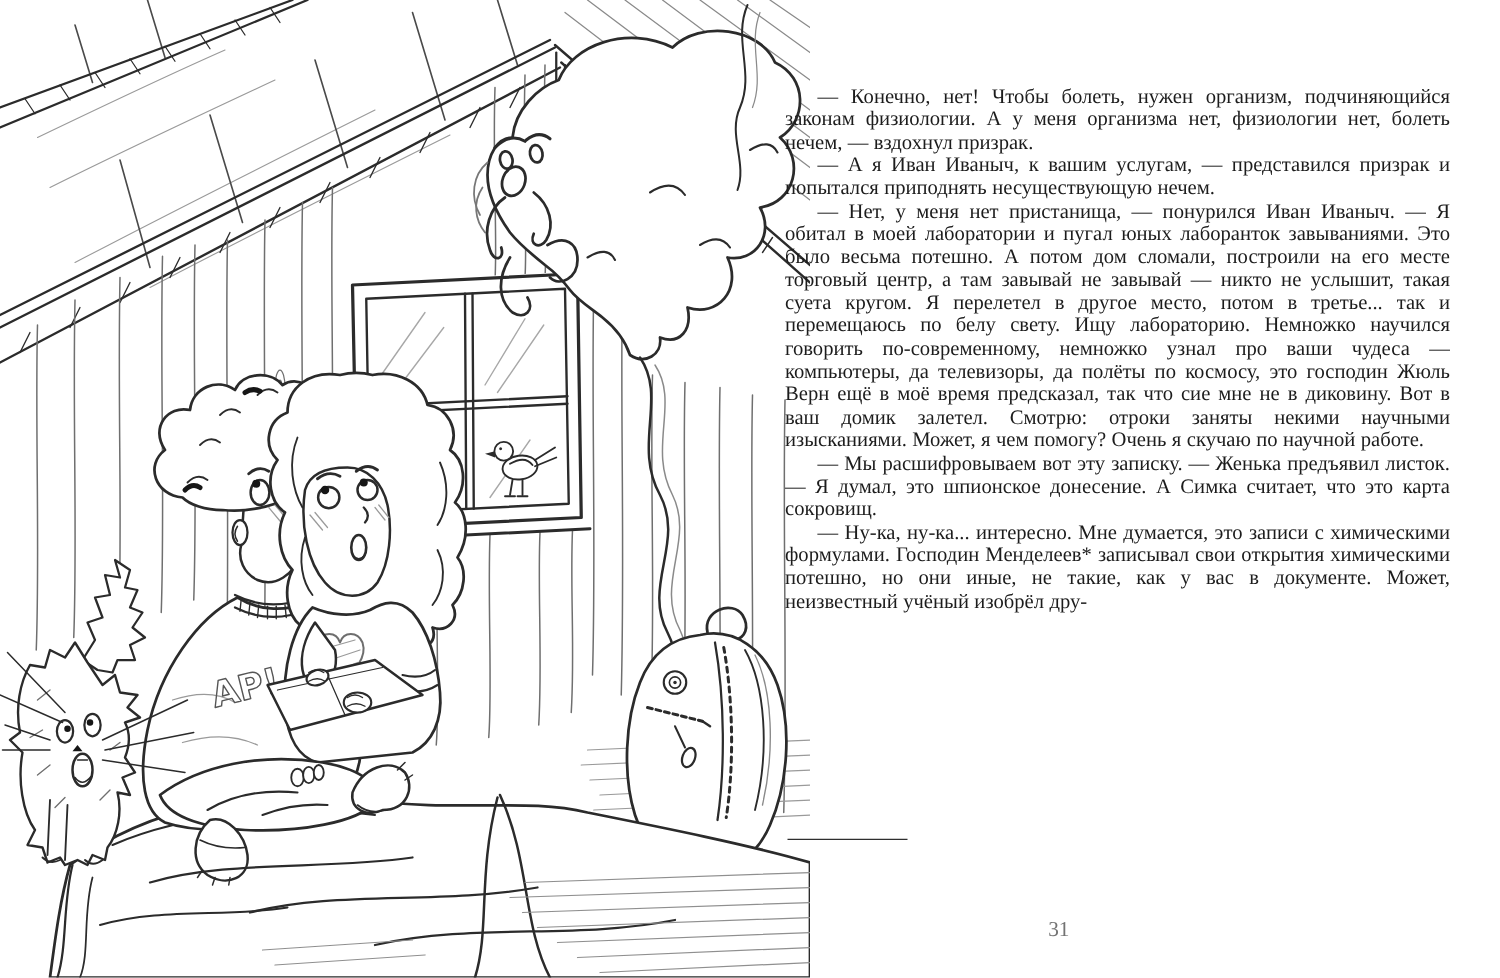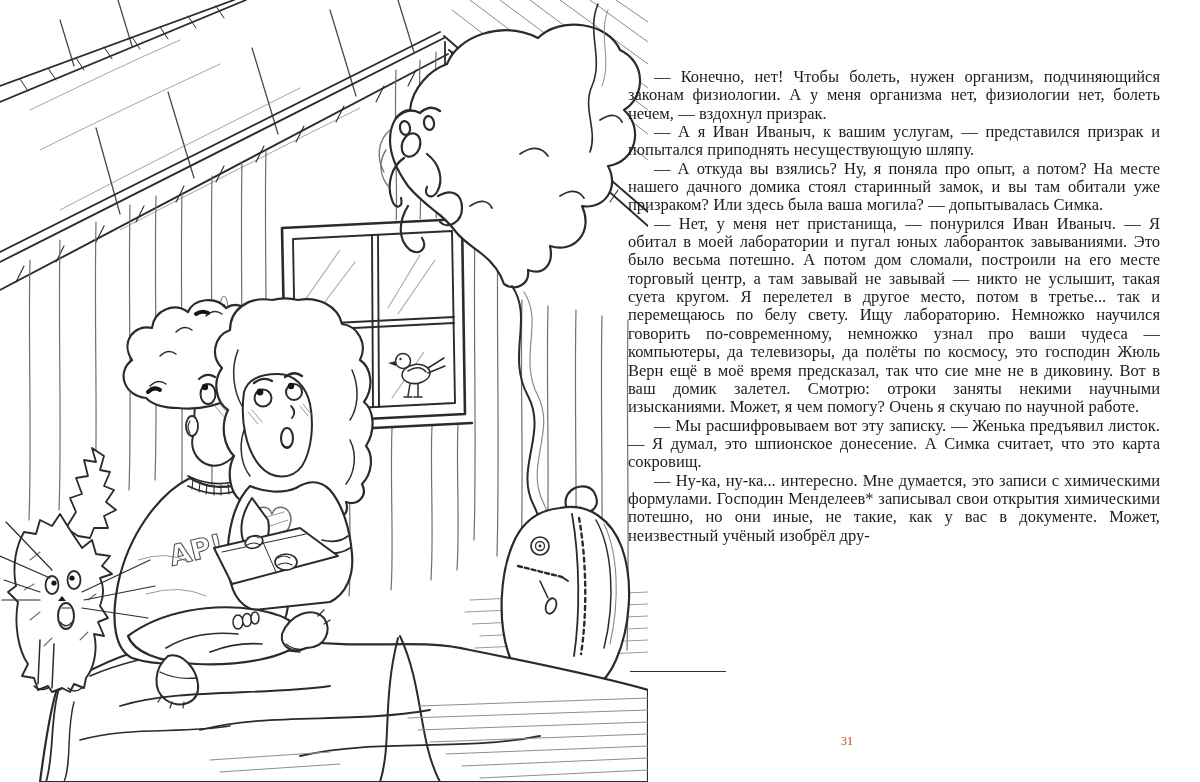"— А я Иван Иваныч," p.para { text: шляпу -> нечем }
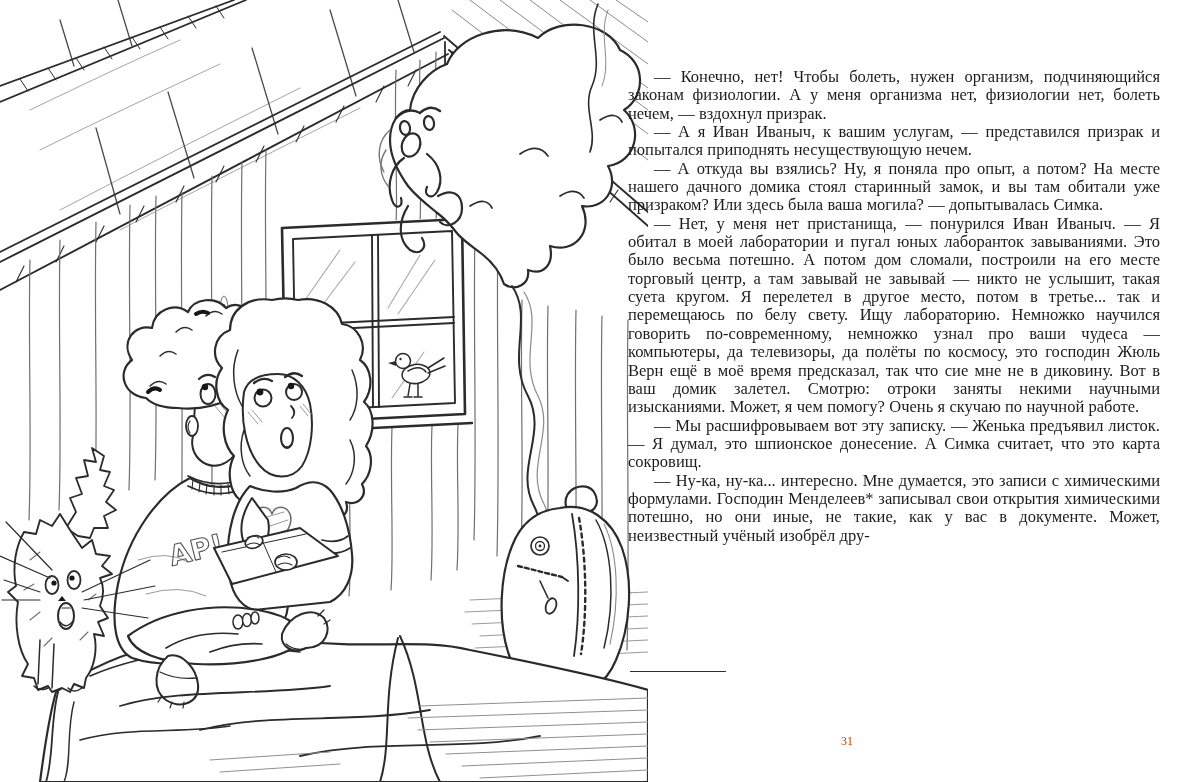"— А откуда вы взялись?" p.para { html: <p>— А откуда вы взялись? Ну, я поняла про опыт, а потом? На месте нашего дачного домика стоял старинный замок, и вы там обитали уже призраком? Или здесь была ваша могила? — допытывалась Симка.</p> -> none }
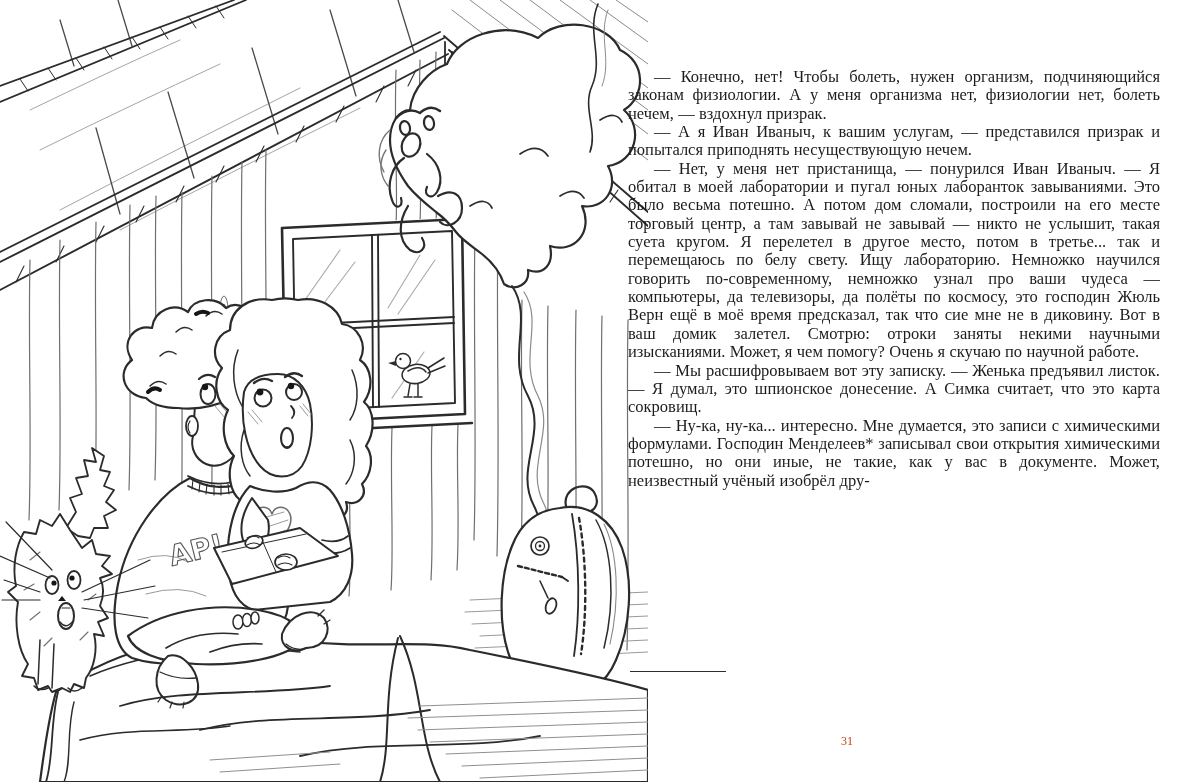"31" .page-num { color: #c2410c -> #737373; font-size: 12px -> 17px }
